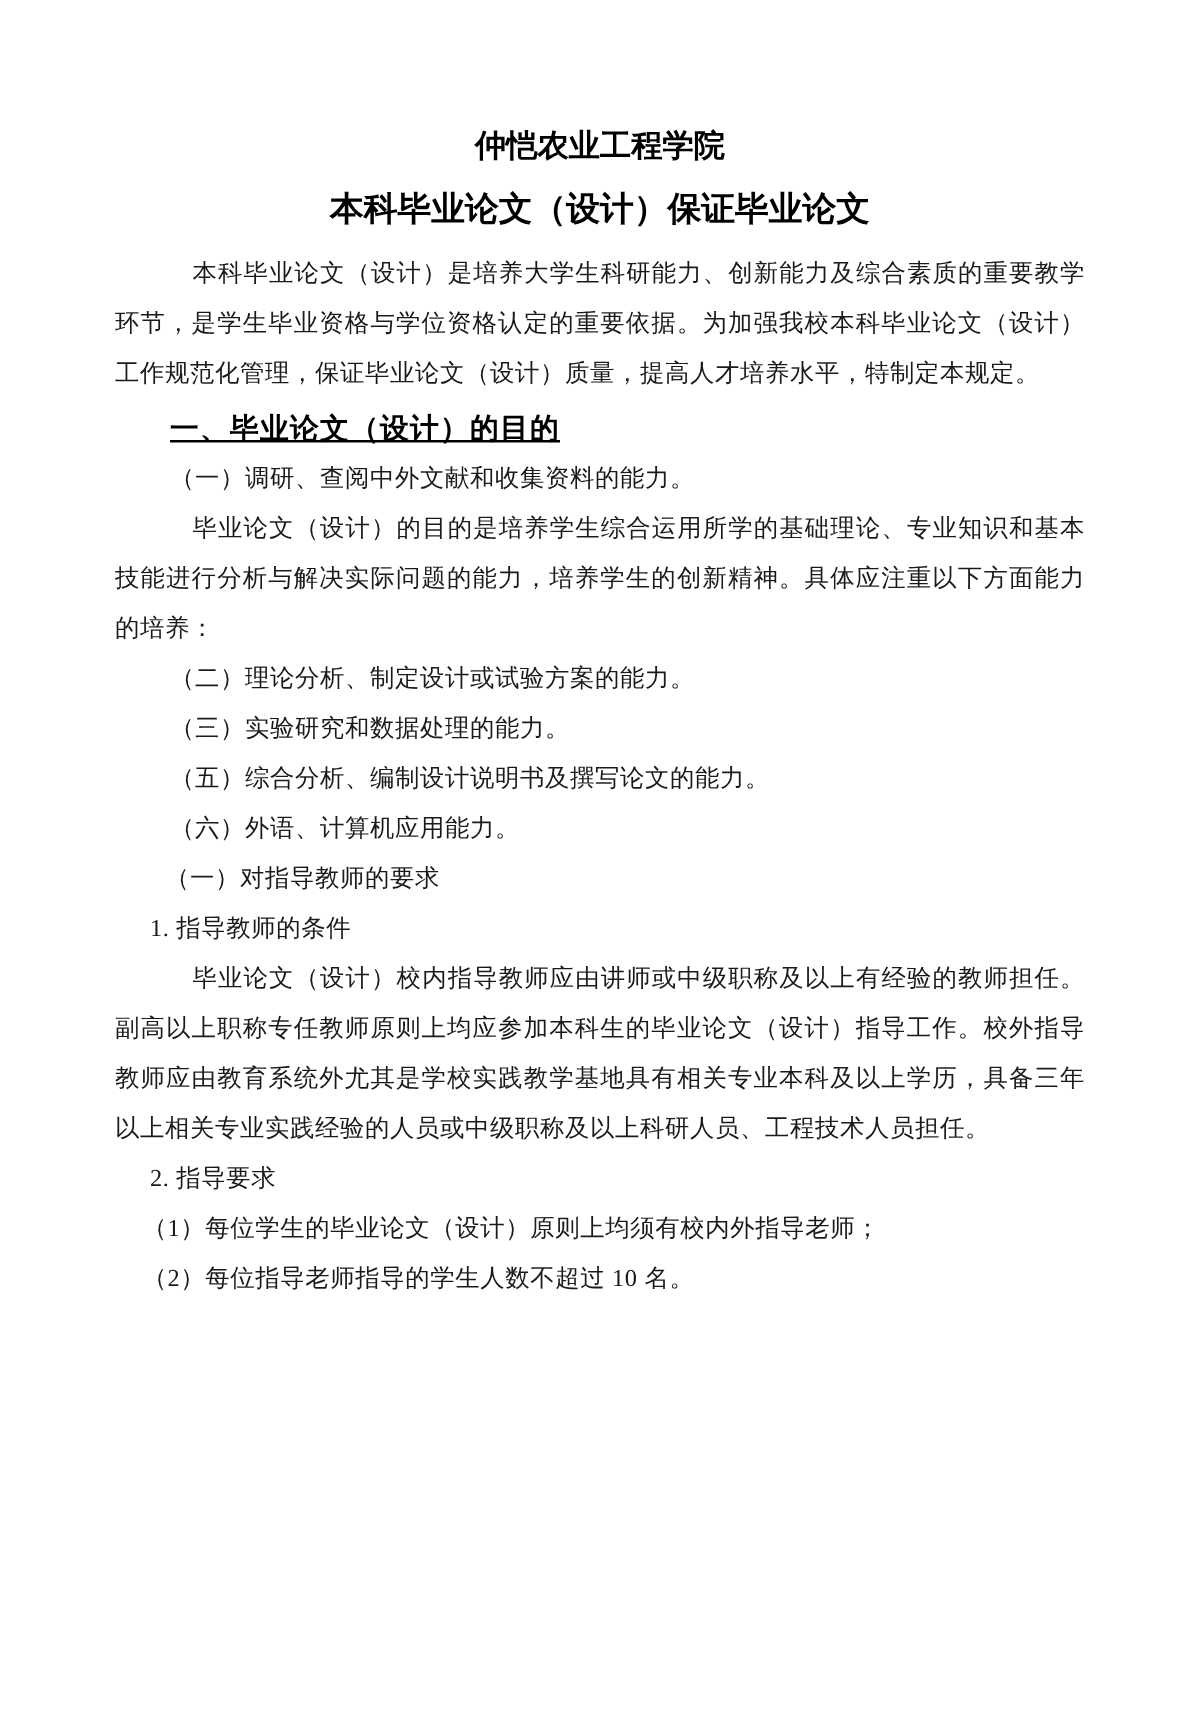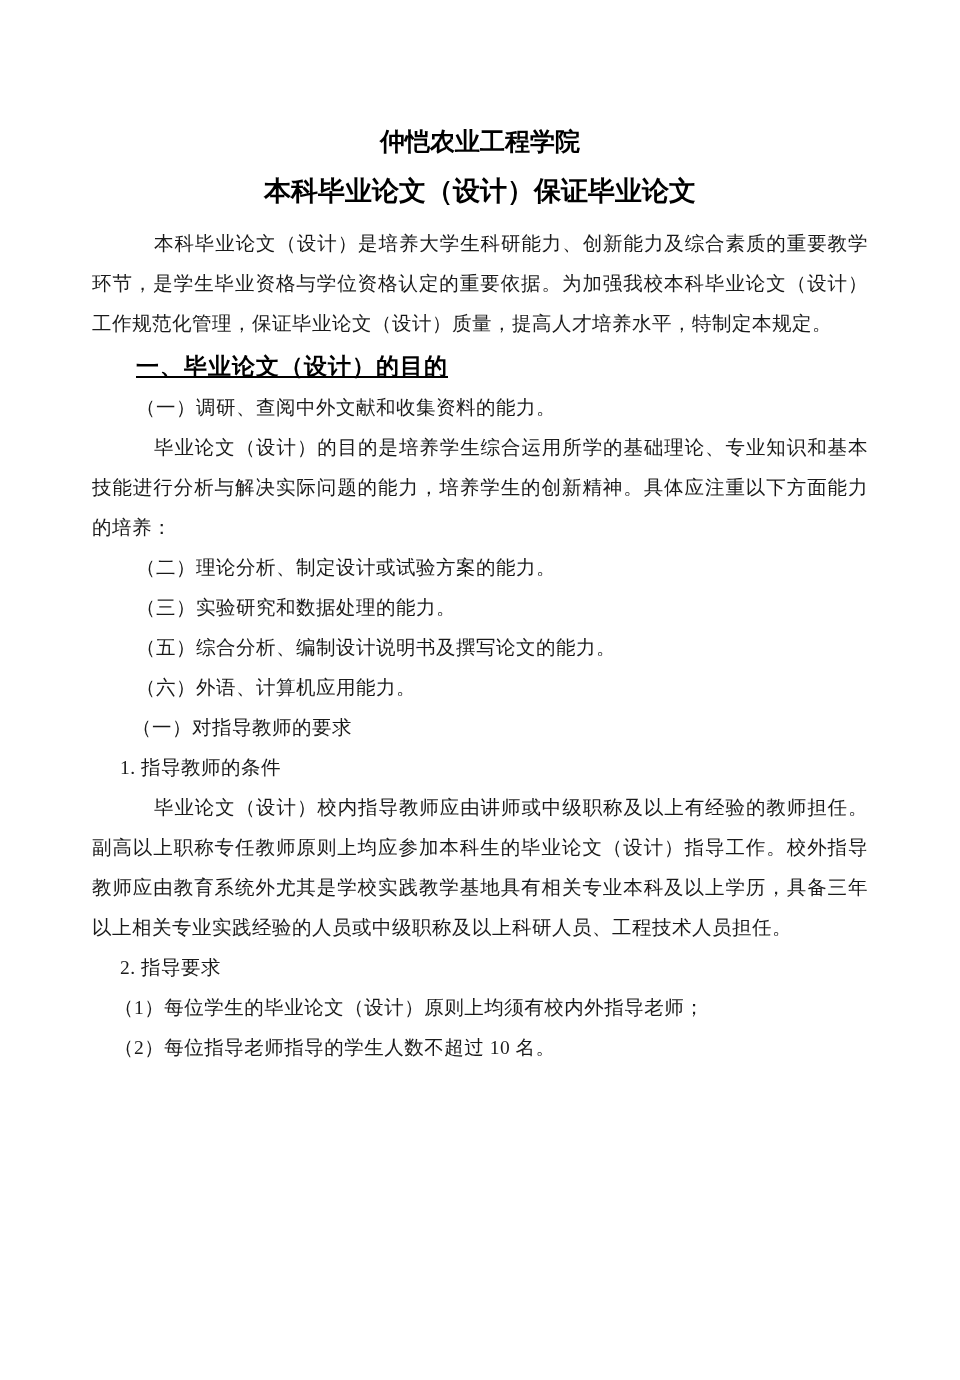"仲恺农业工程学院" .page { padding: 116px 92px 0 92px -> 92px 92px 0 92px }
